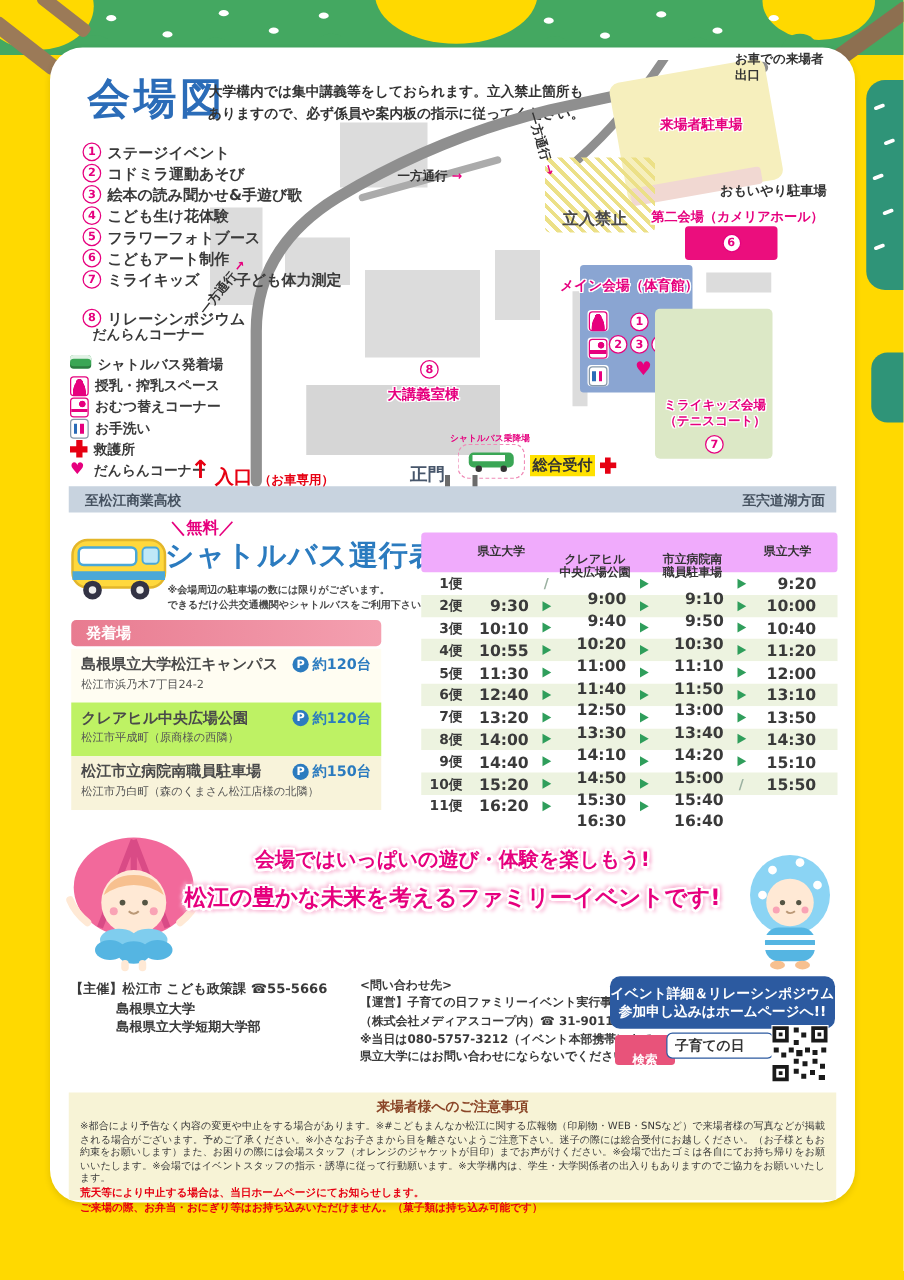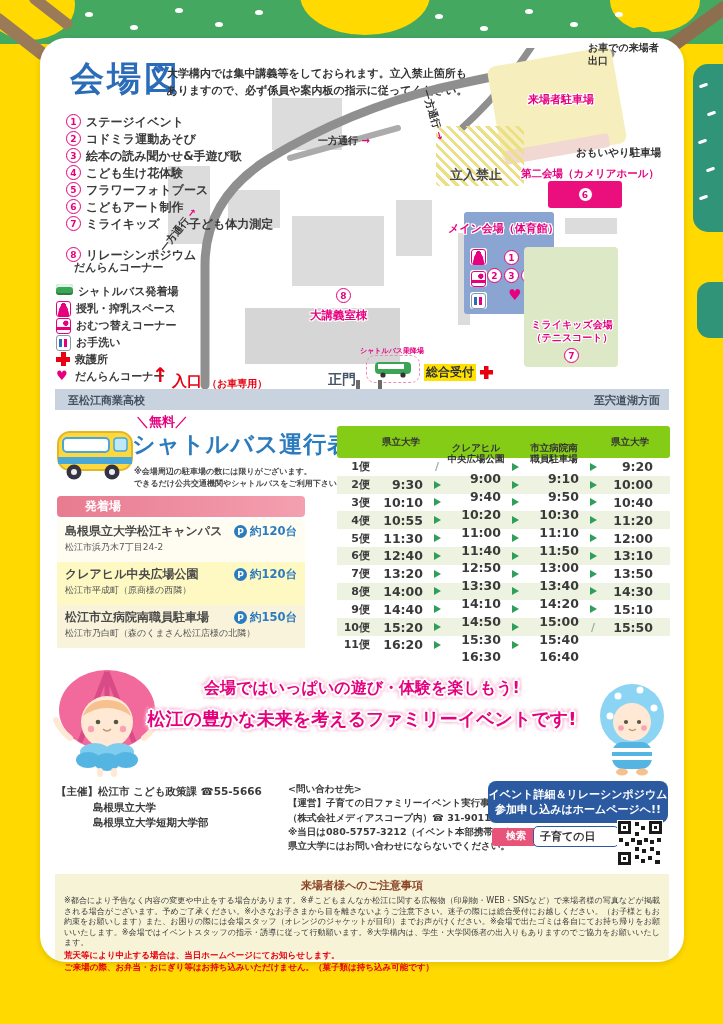"県立大学" .tt-hdr { background: #84cc16 -> #f0abfc }
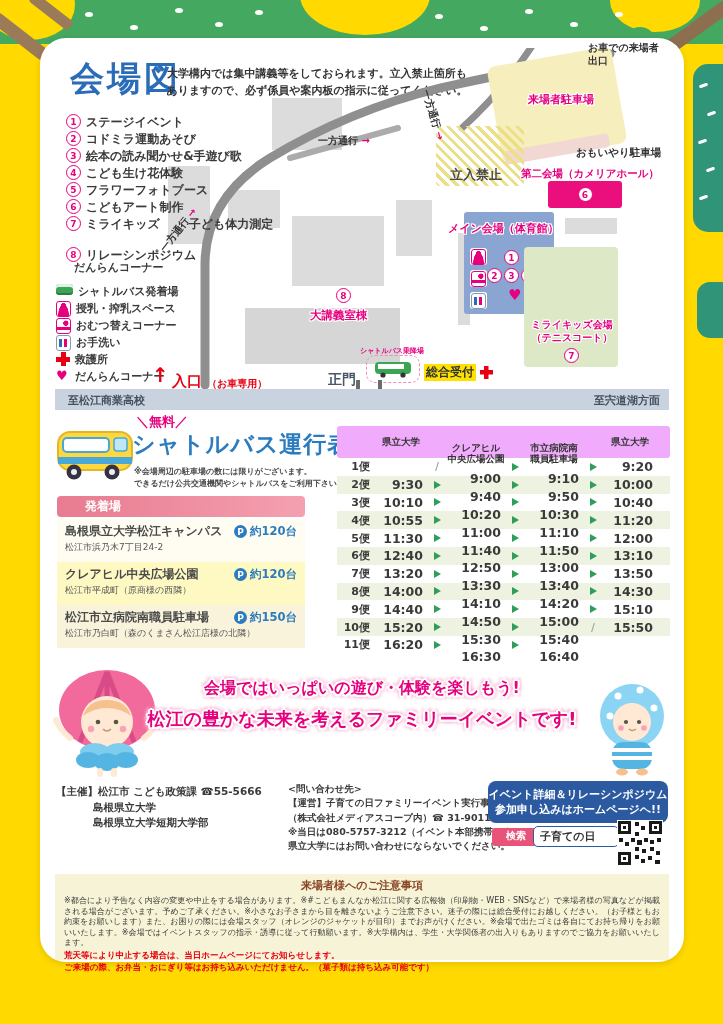"発着場" .stophdr { padding-left: 28px -> 12px }
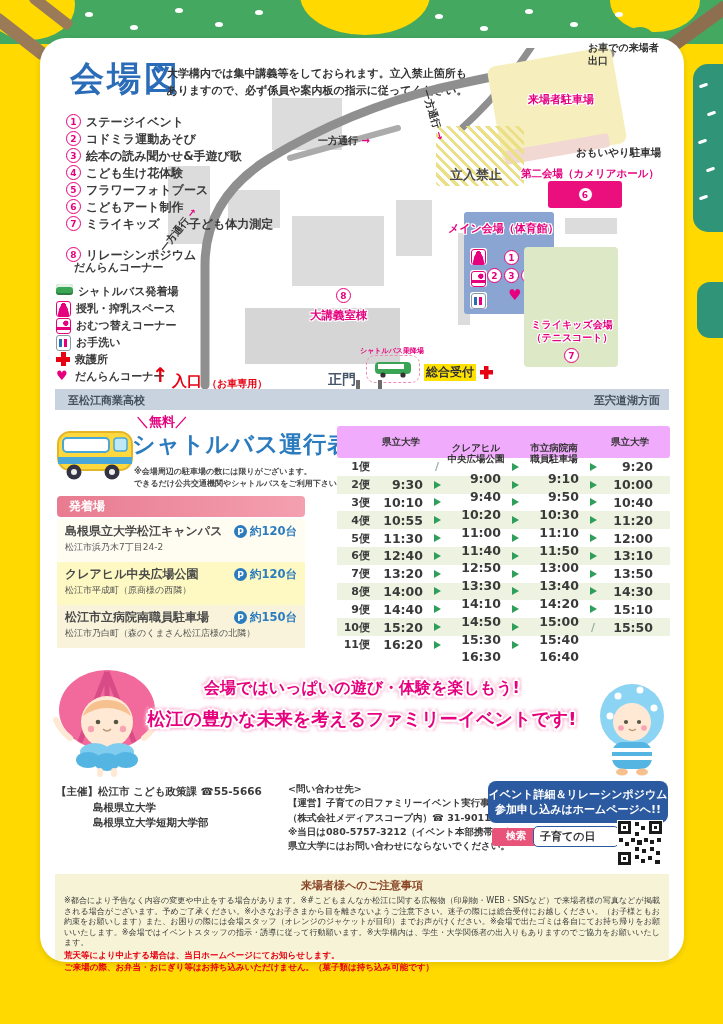"クレアヒル中央広場公園" .stoplist .stop:nth-of-type(2) { background: #fef9c3 -> #bef264 }
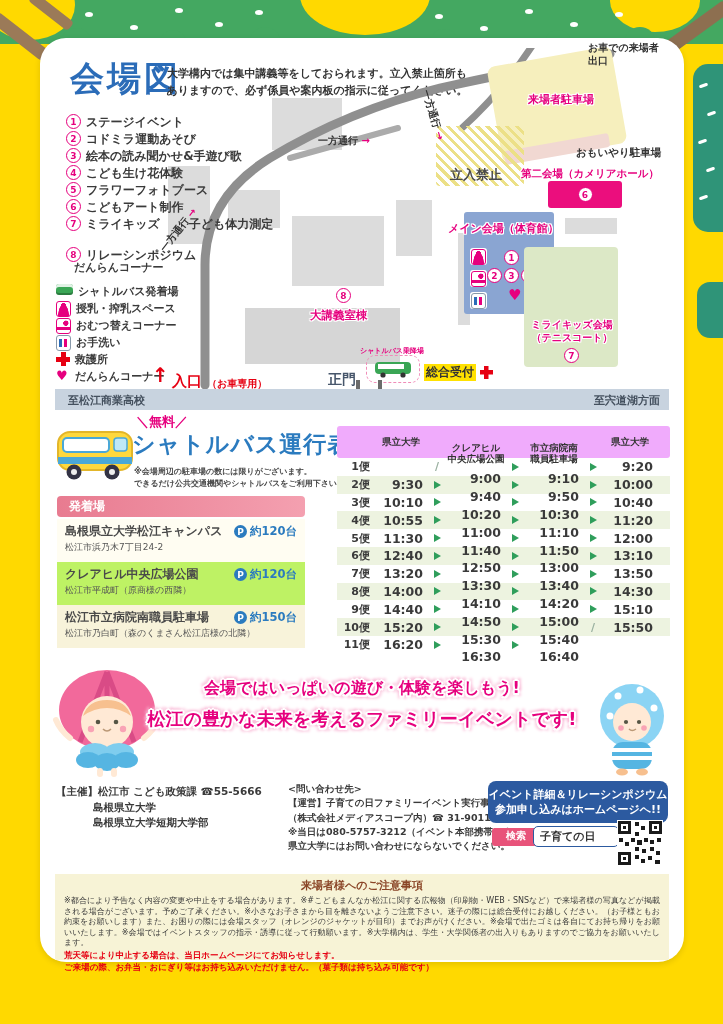"検索" .srchbtn { font-family: Liberation Mono, monospace -> Liberation Serif, serif; padding: 0 -> 12px }
